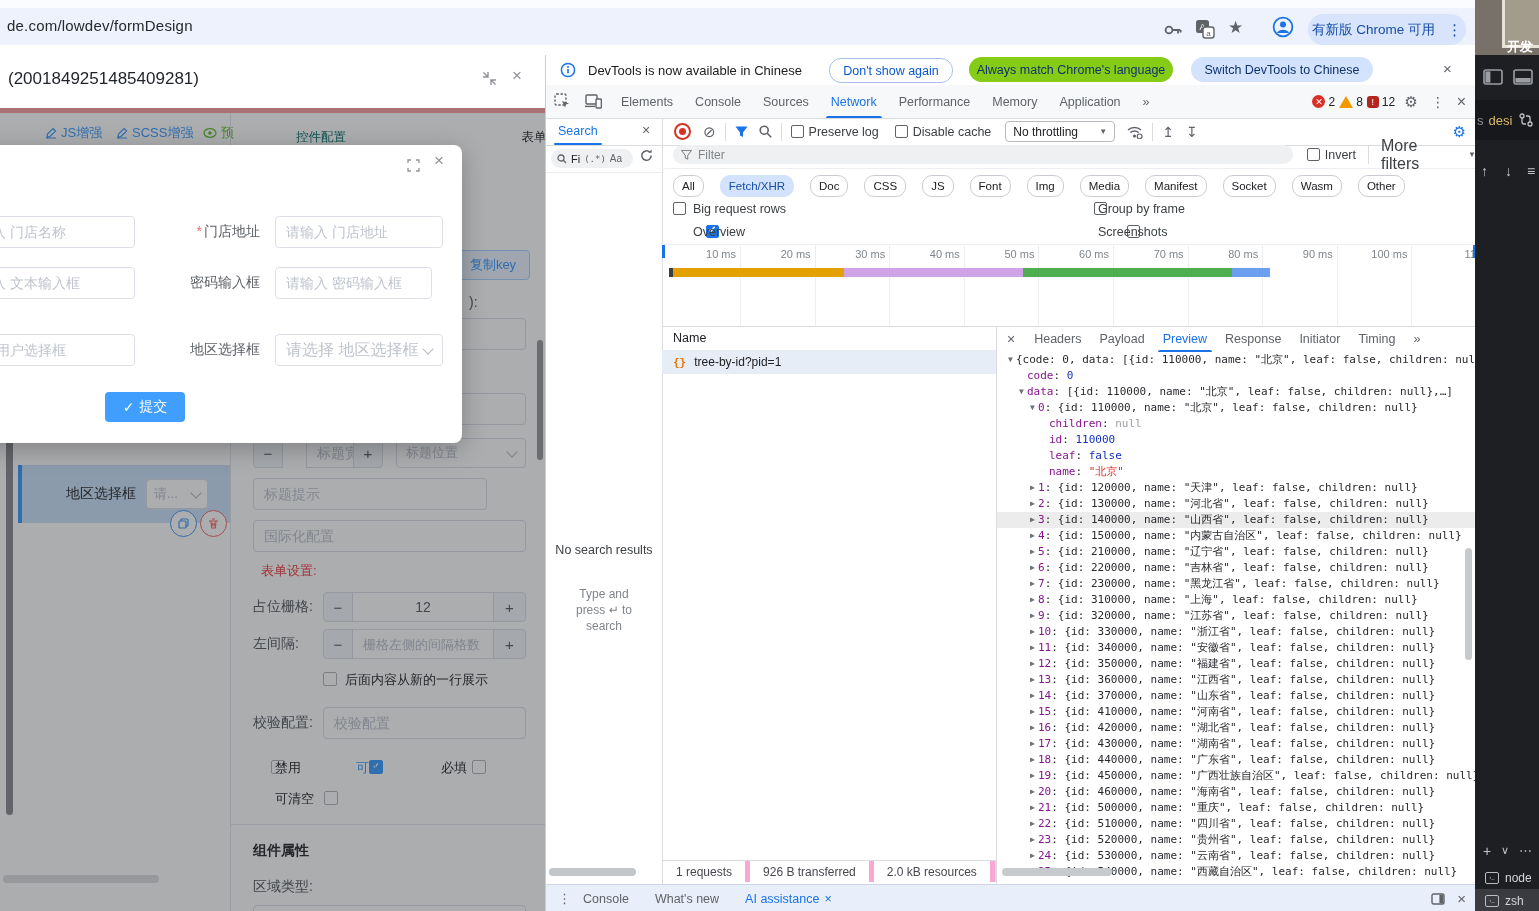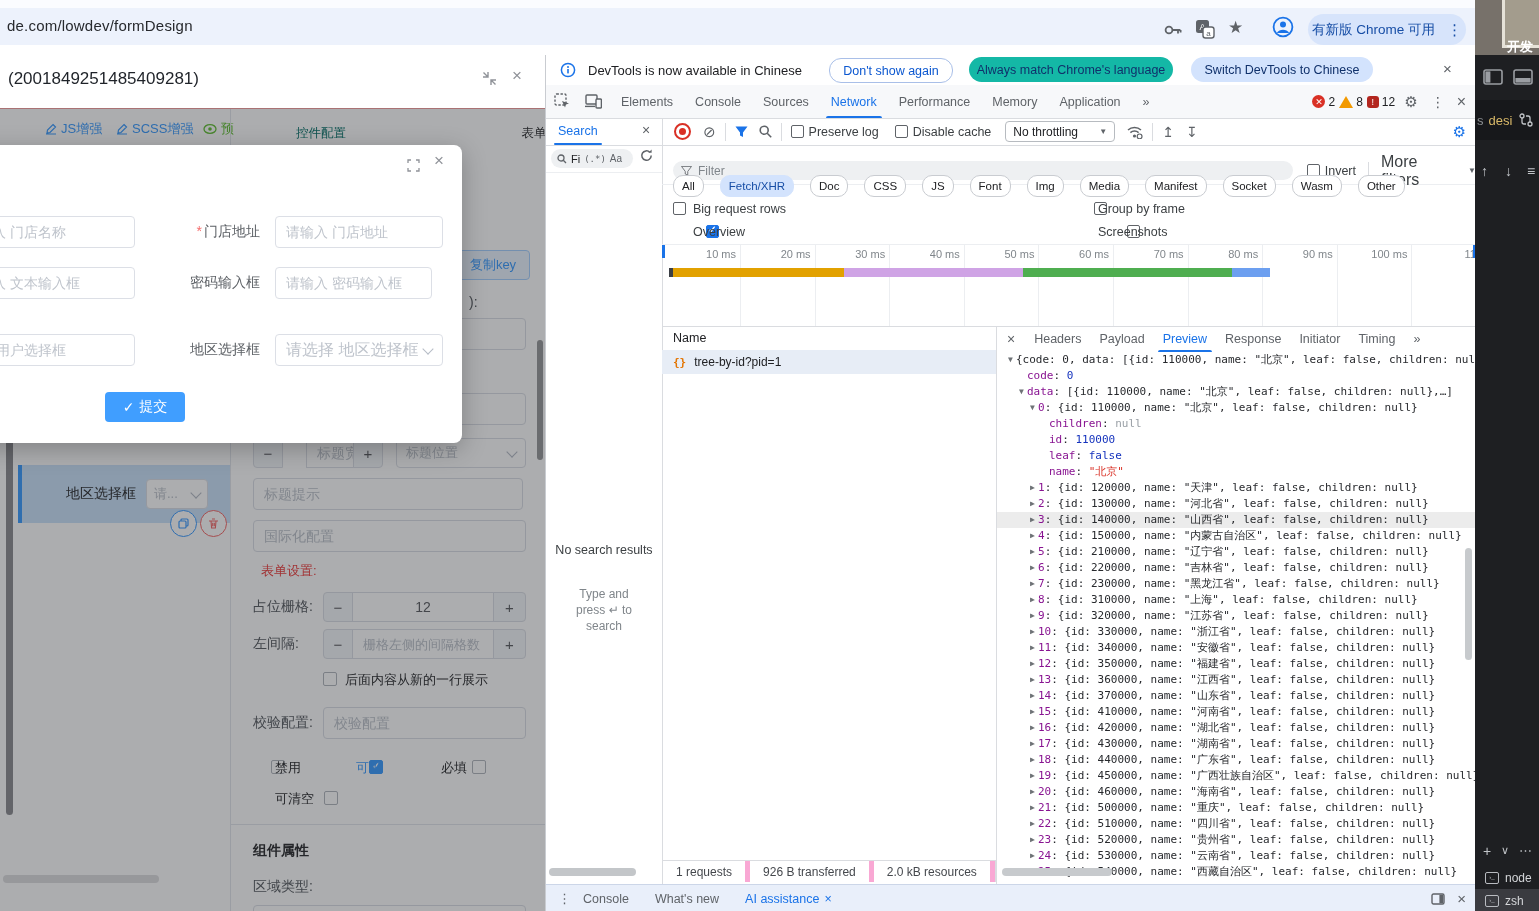"Always match Chrome's language" span.a { background: #14b8a6 -> #84cc16 }
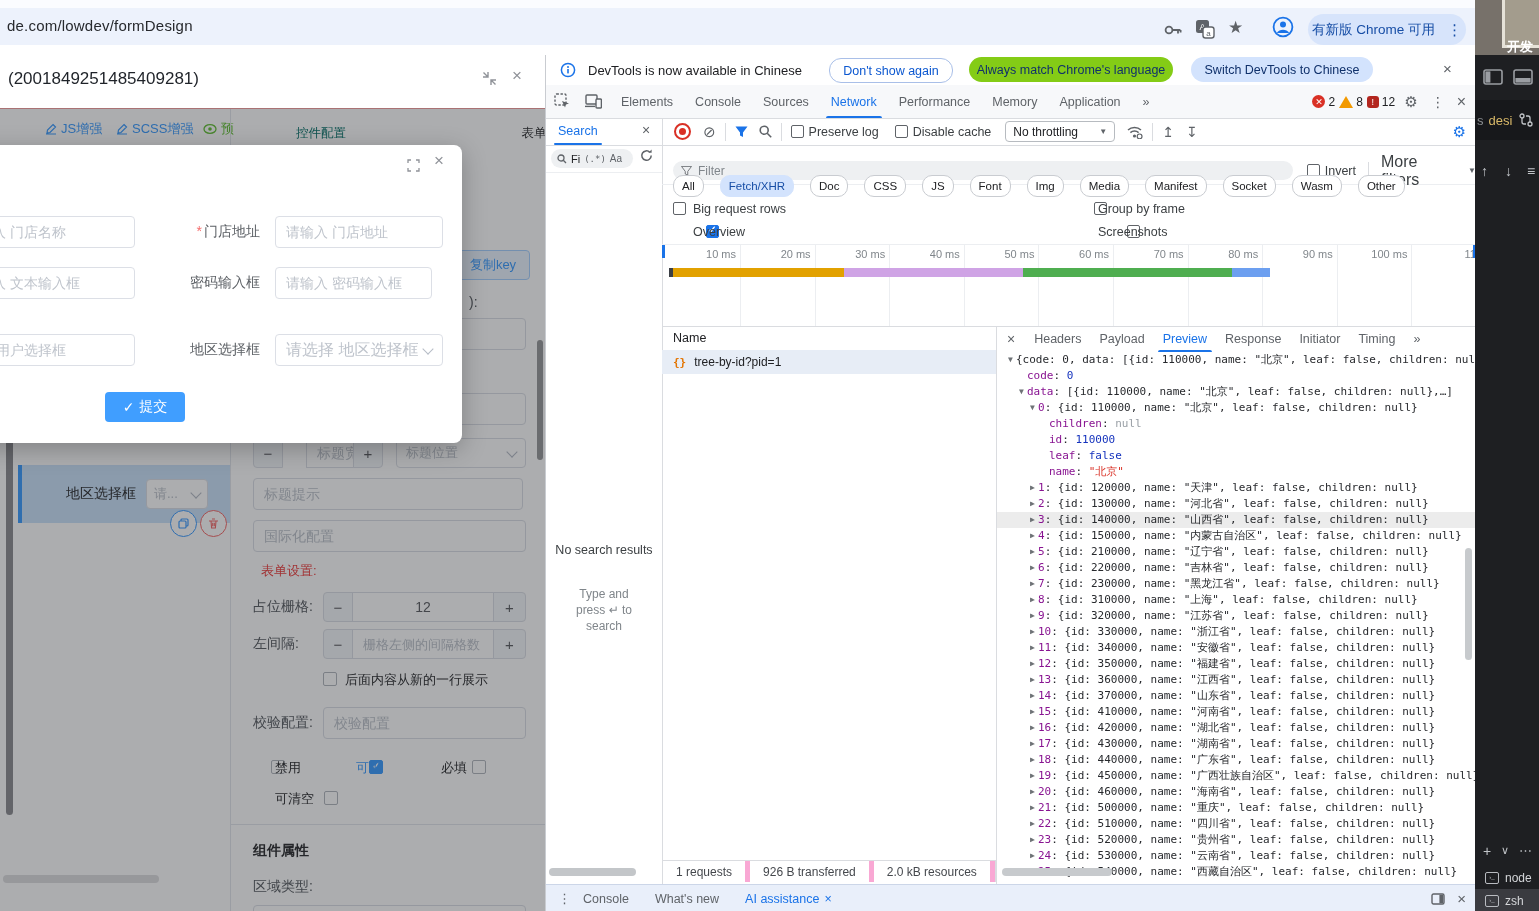"JS增强" #page-toolbar { border-top: 1px solid #fca5a5 -> 5px solid #fca5a5 }
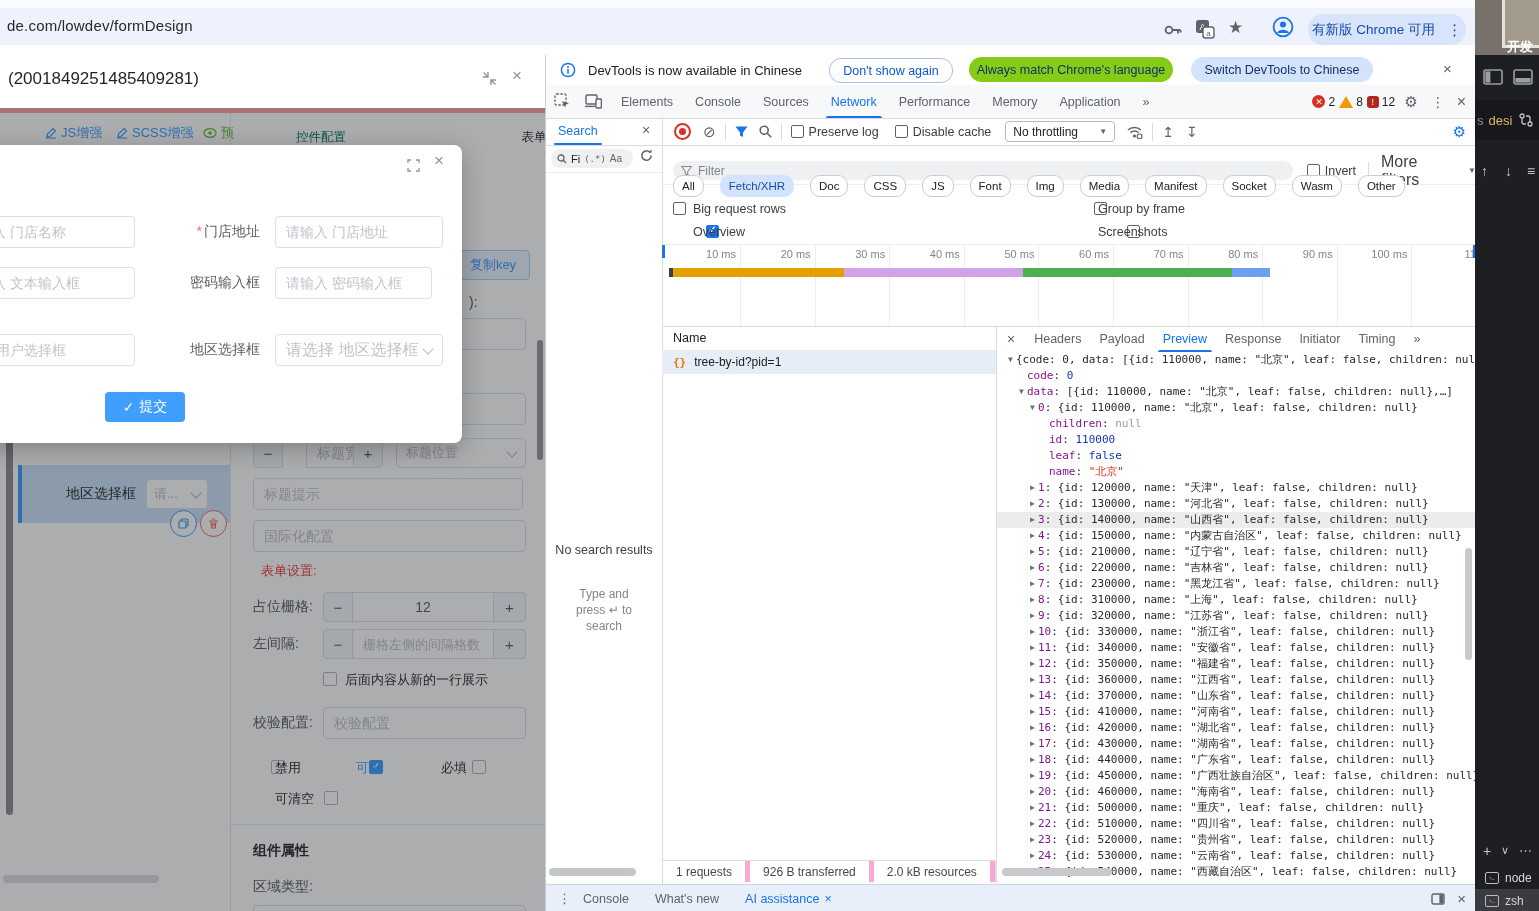"Filter" div.a { top: 102px -> 86px }
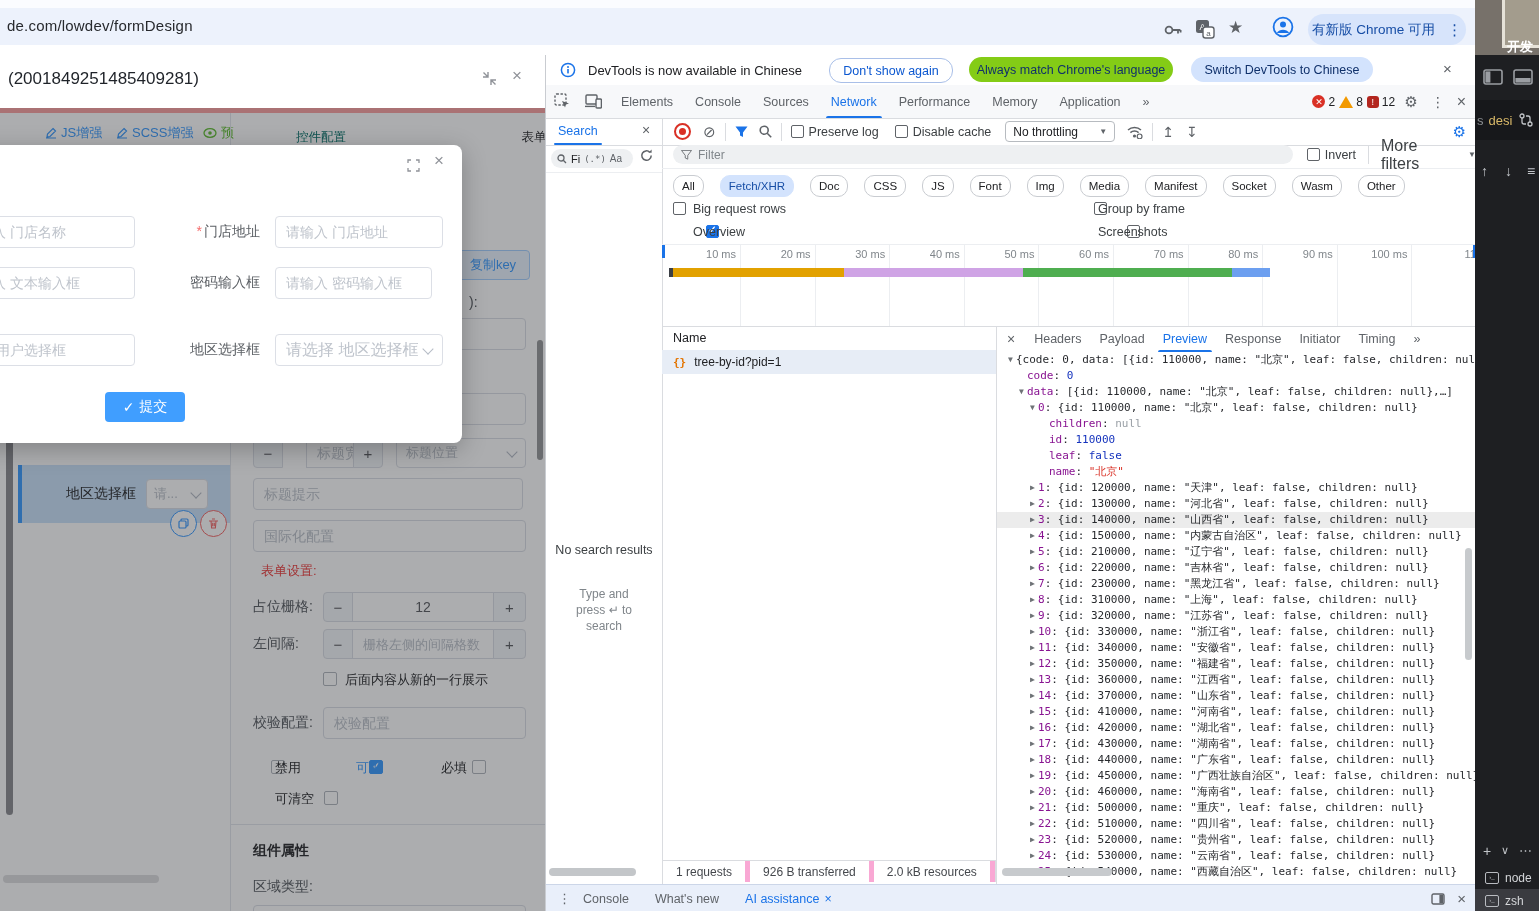"标题提示" input.a { width: 270px -> 234px }
